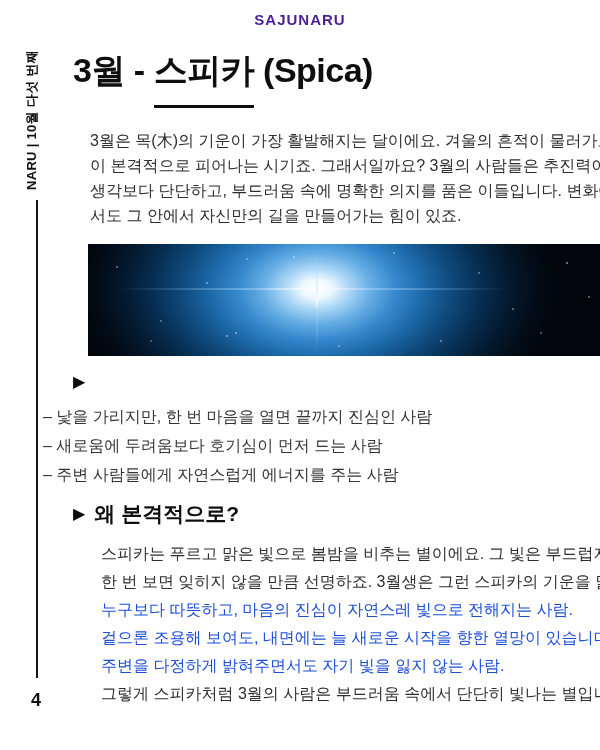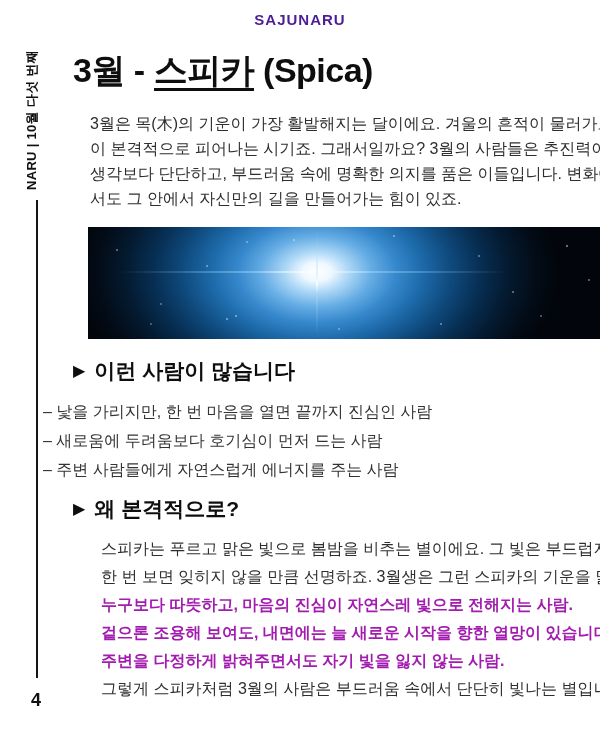"스피카" .underlined { padding-bottom: 1px -> 18px }
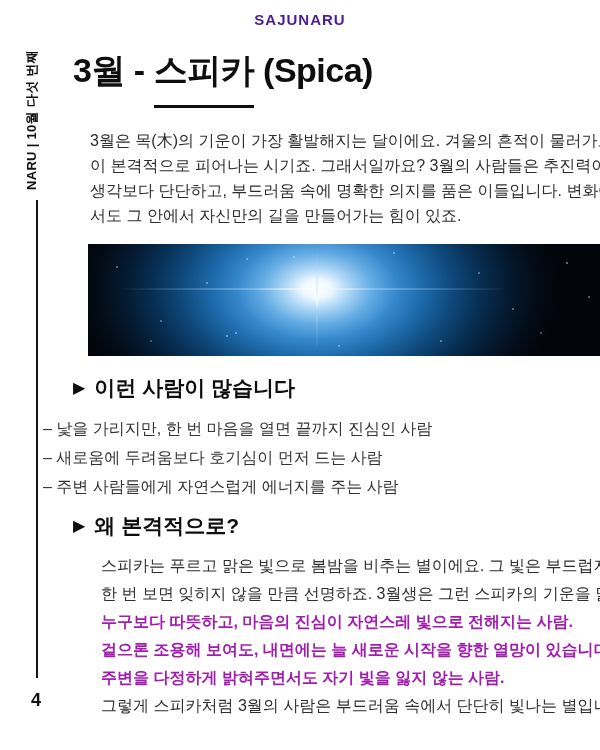"이런 사람이 많습니다" span { html: <span>이런 사람이 많습니다</span> -> none }
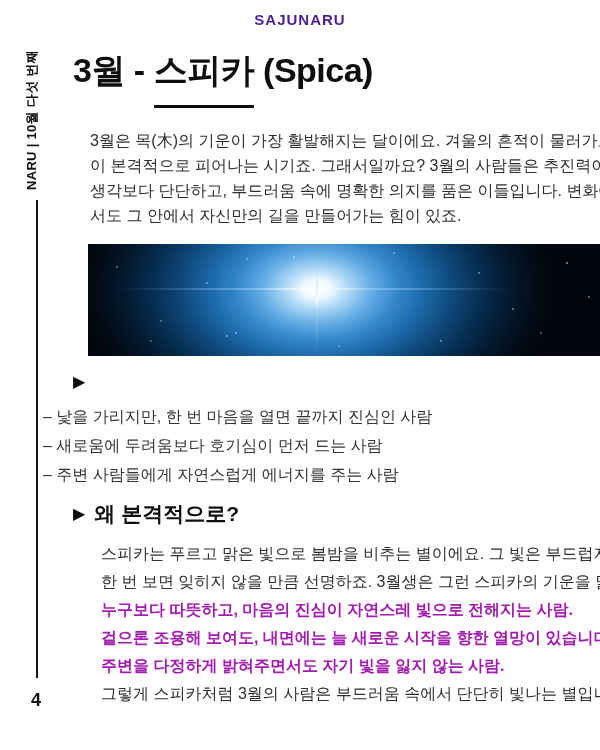"누구보다 따뜻하고, 마음의 진심이 자연스레" .sec2-body .bold { color: #a21caf -> #1d4ed8; font-weight: 700 -> 400 }
